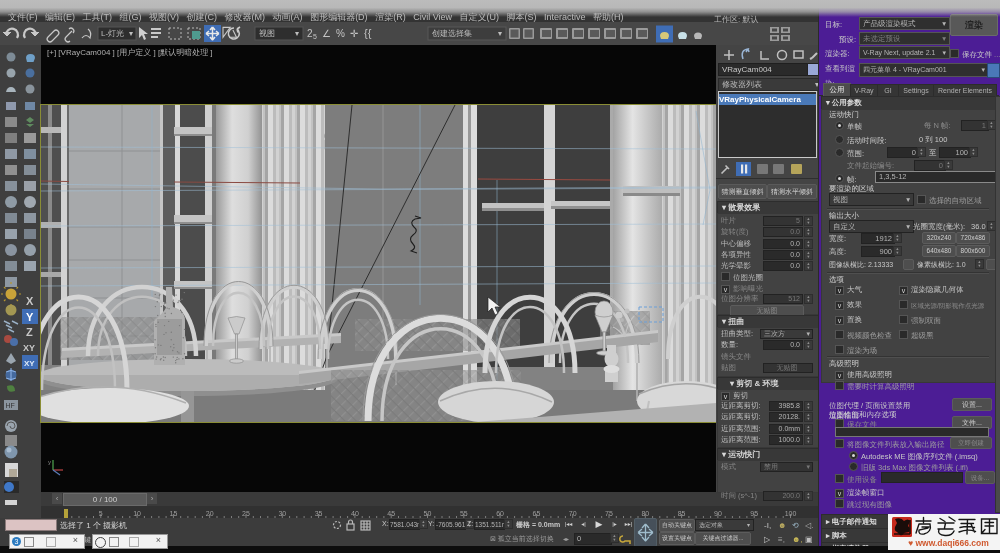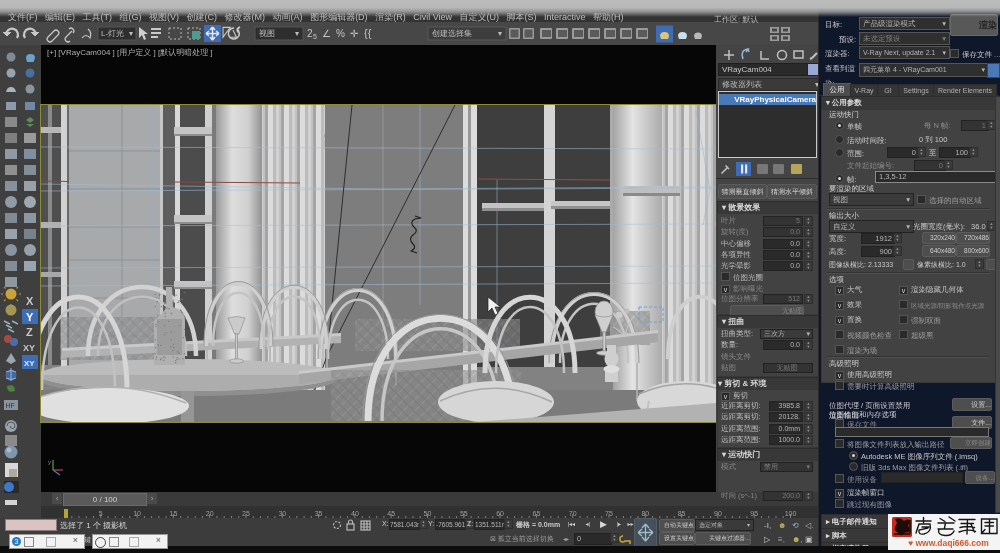"目标:" div.ab { background: #0f172a -> #4c1d95 }
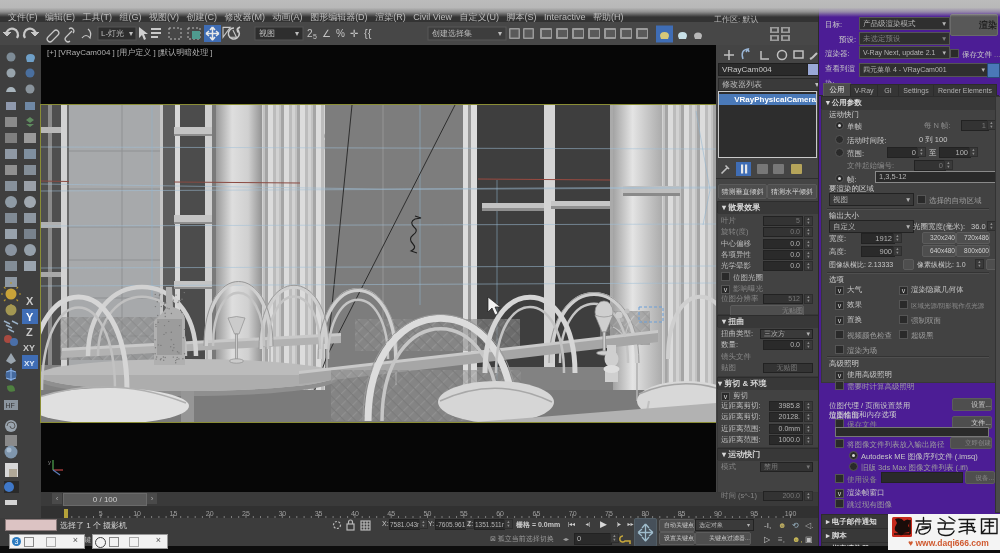"渲染" .btn { text-align: right -> center }
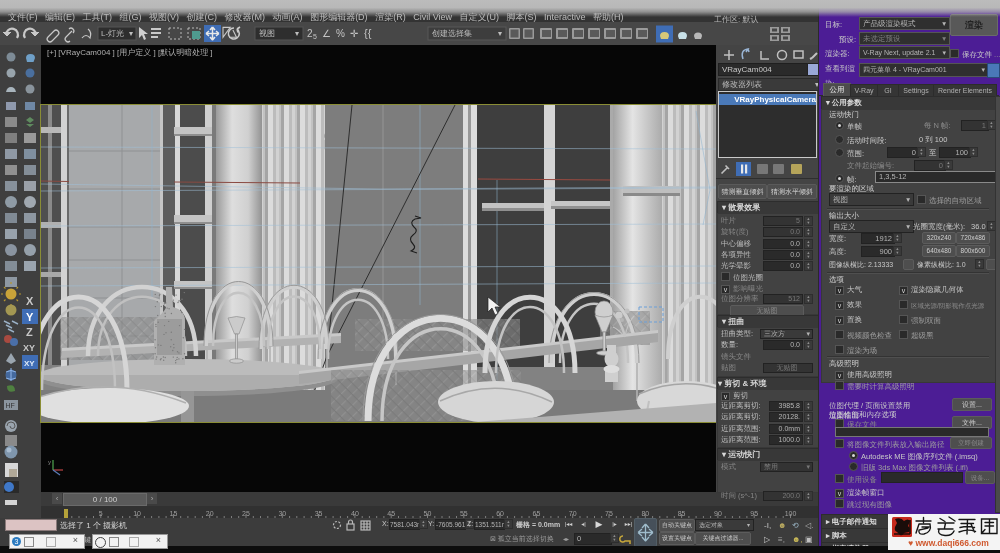"VRayPhysicalCamera" div { text-align: right -> left }
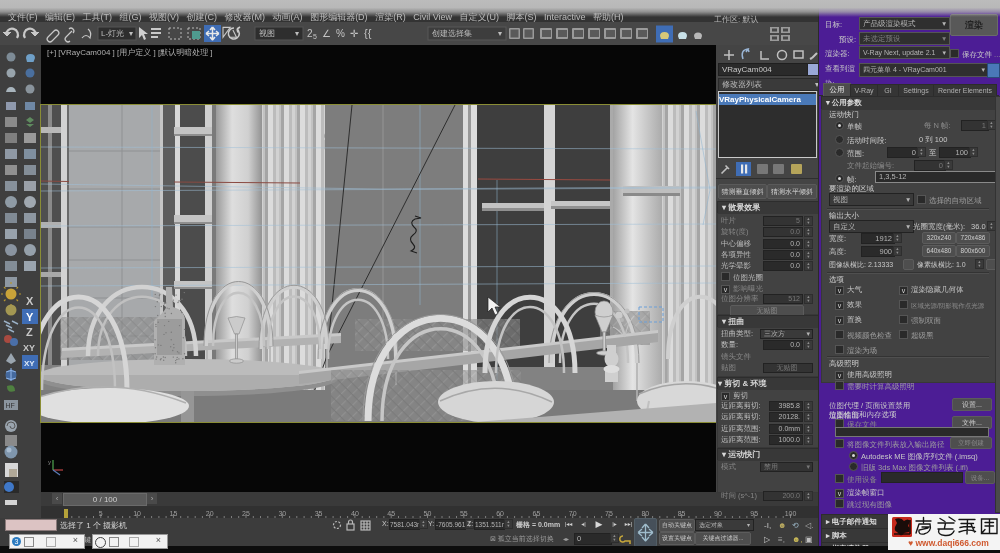"▾ 剪切 & 环境" div.ab { padding-left: 0 -> 12px }
